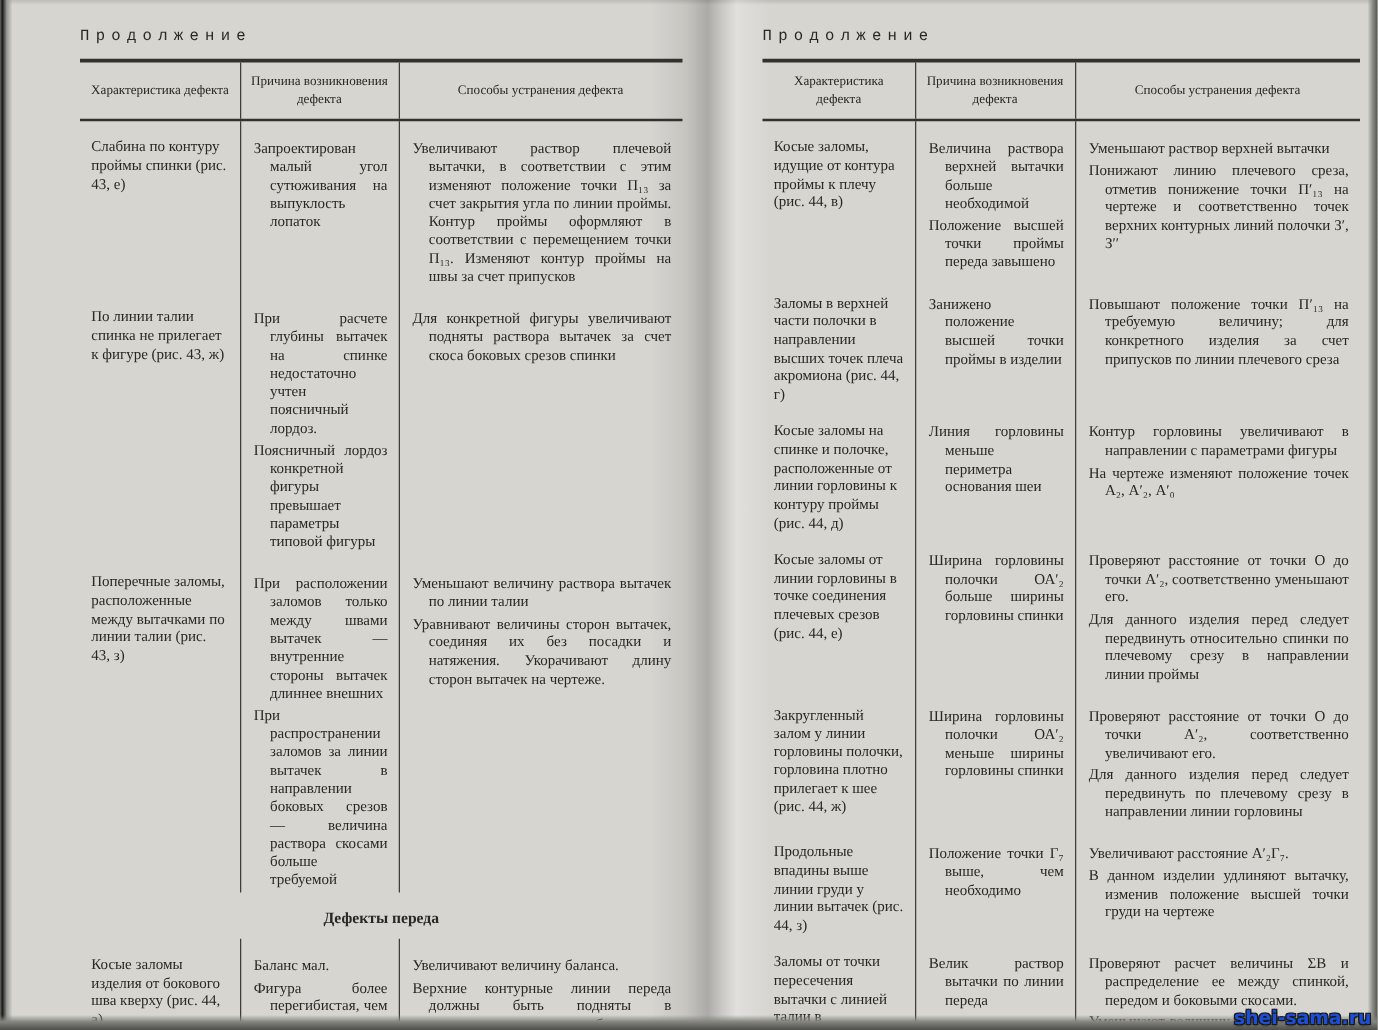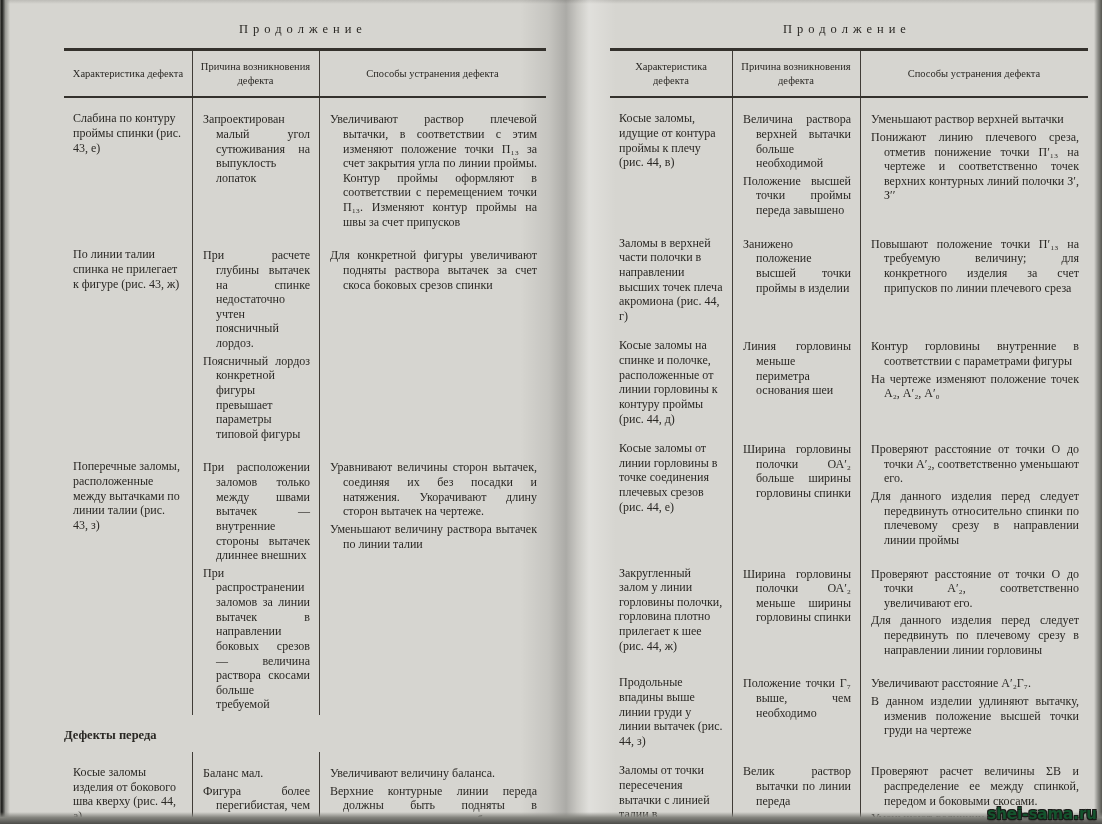"Продолжение" .cont { font-family: none -> Liberation Mono, monospace; text-align: center -> left }
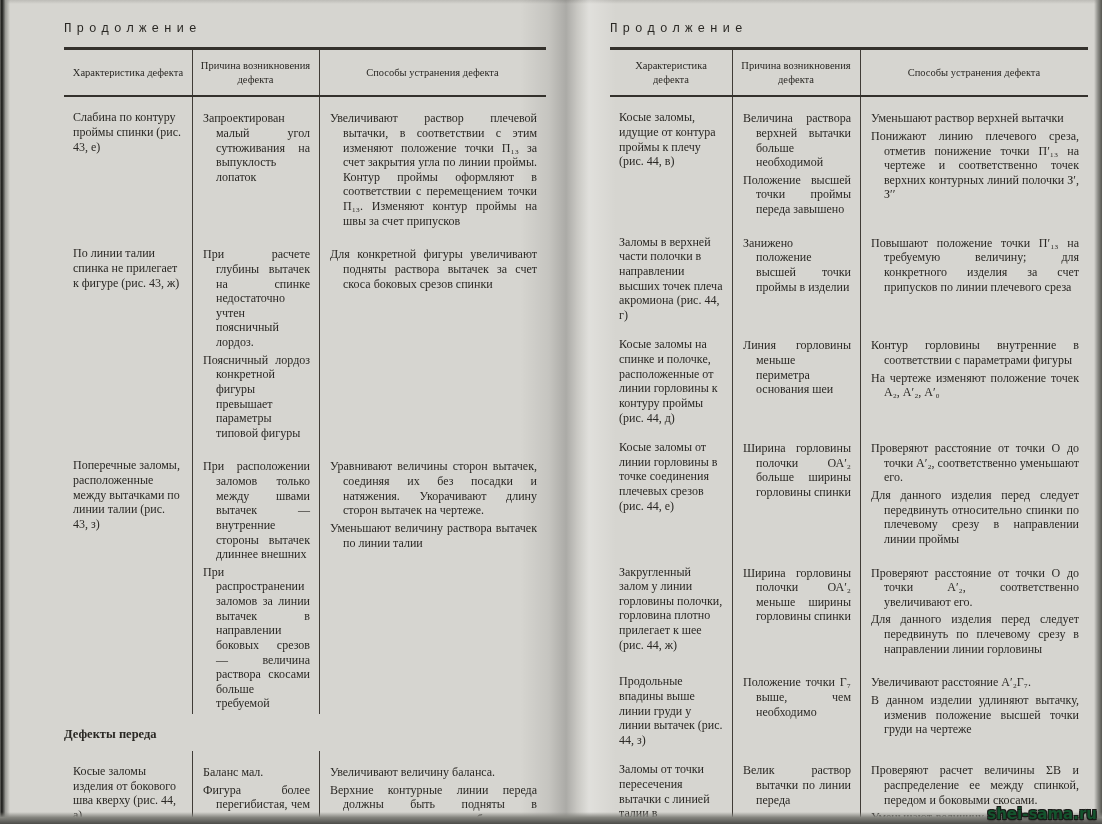"Контур горловины внутренние в" p { text: внутренние в соответствии -> увеличивают в направлении }
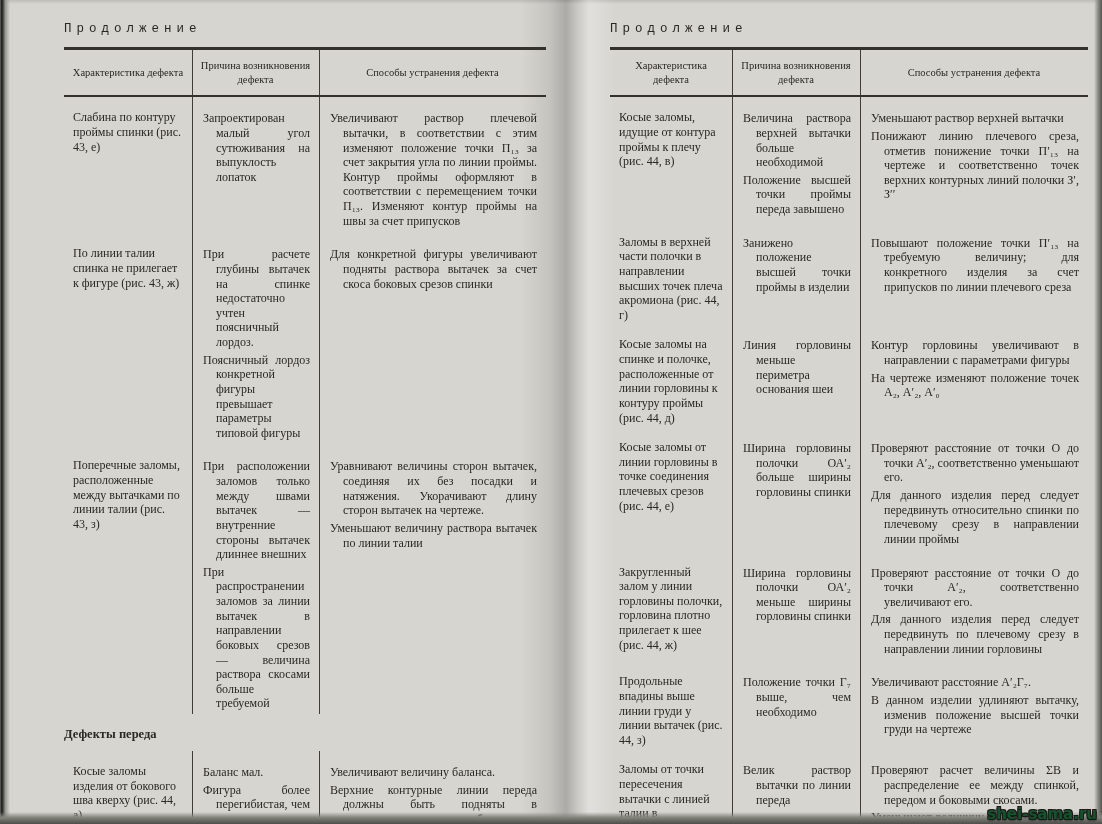"Уравнивают величины сторон вытачек," p { order: before "Уменьшают величину раствора вытачек по" -> after "Уменьшают величину раствора вытачек по" }
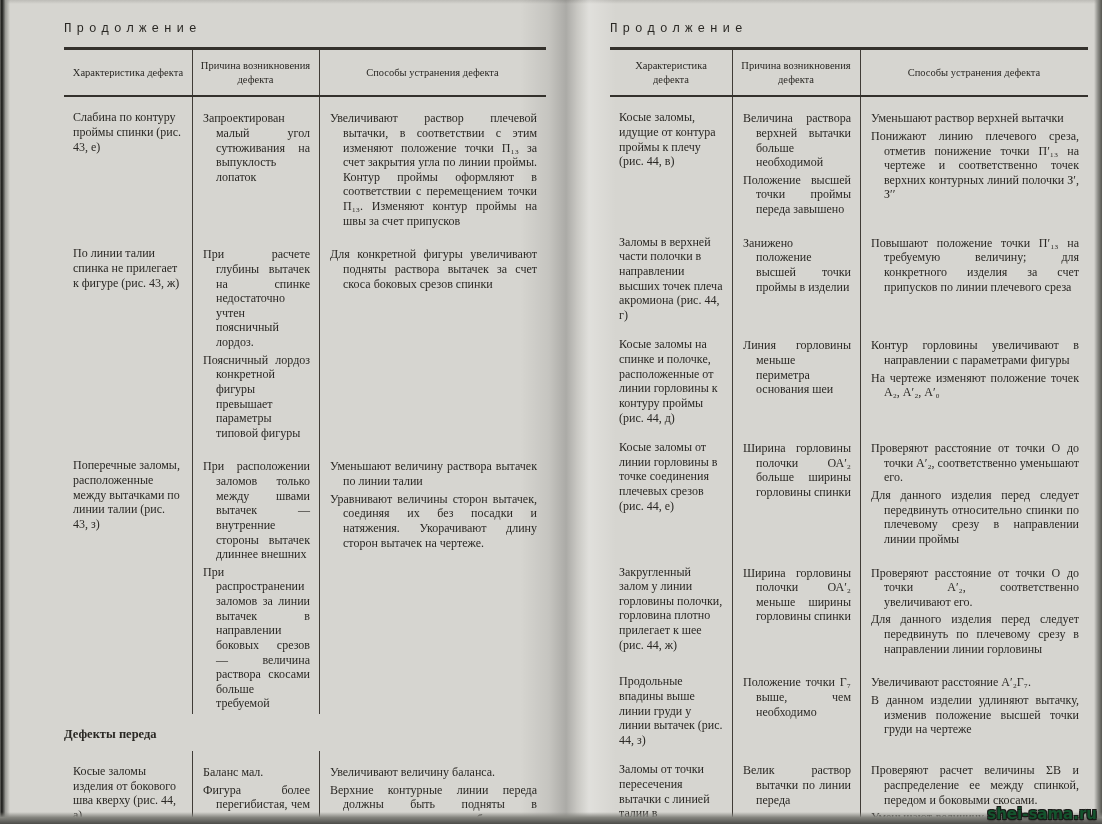"Дефекты переда" .sech { text-align: left -> center }
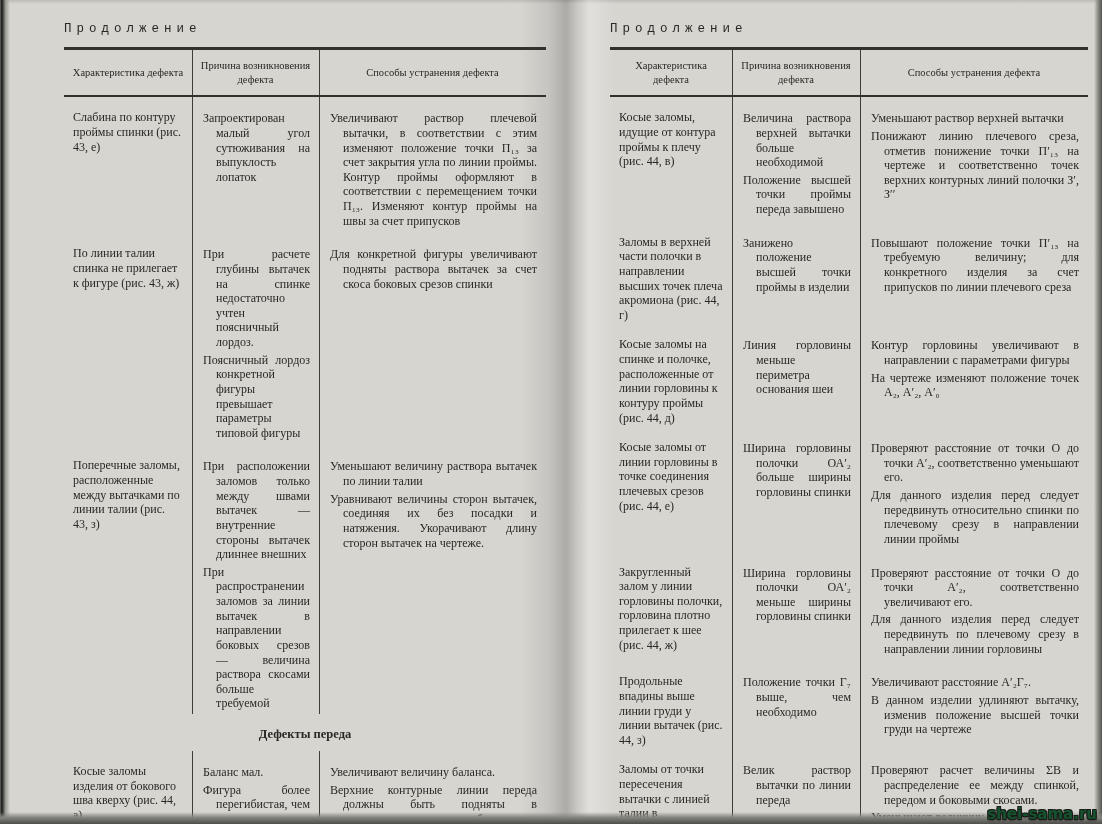"shei-sama.ru" .watermark { color: #14532d -> #1d4ed8 }
